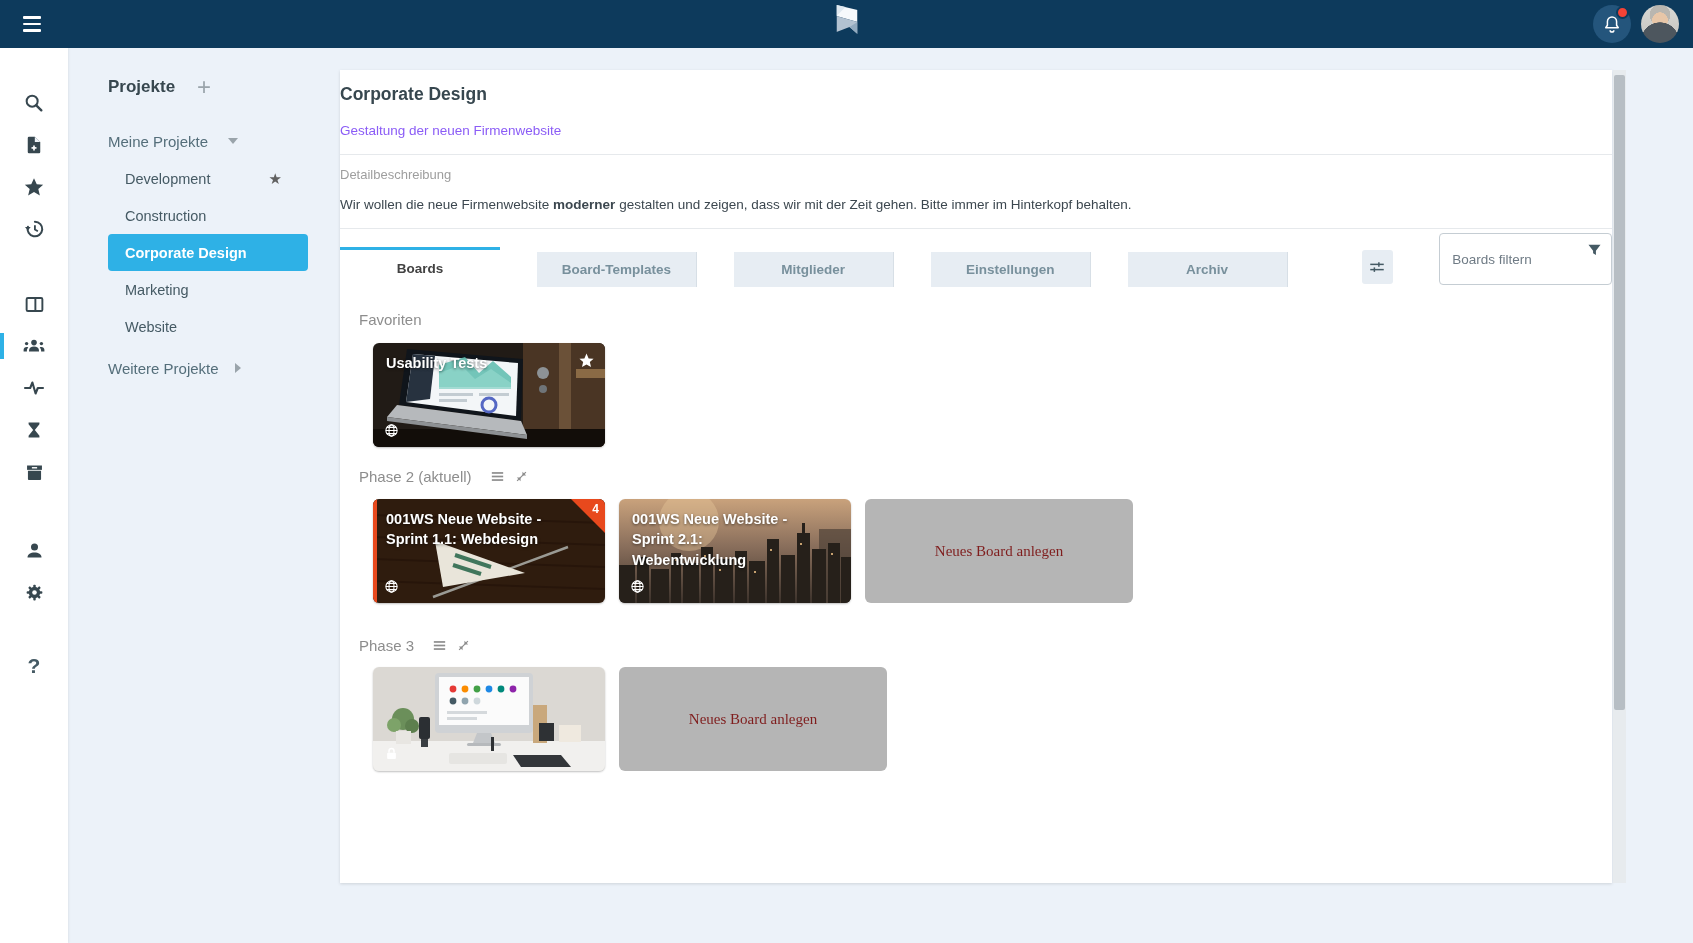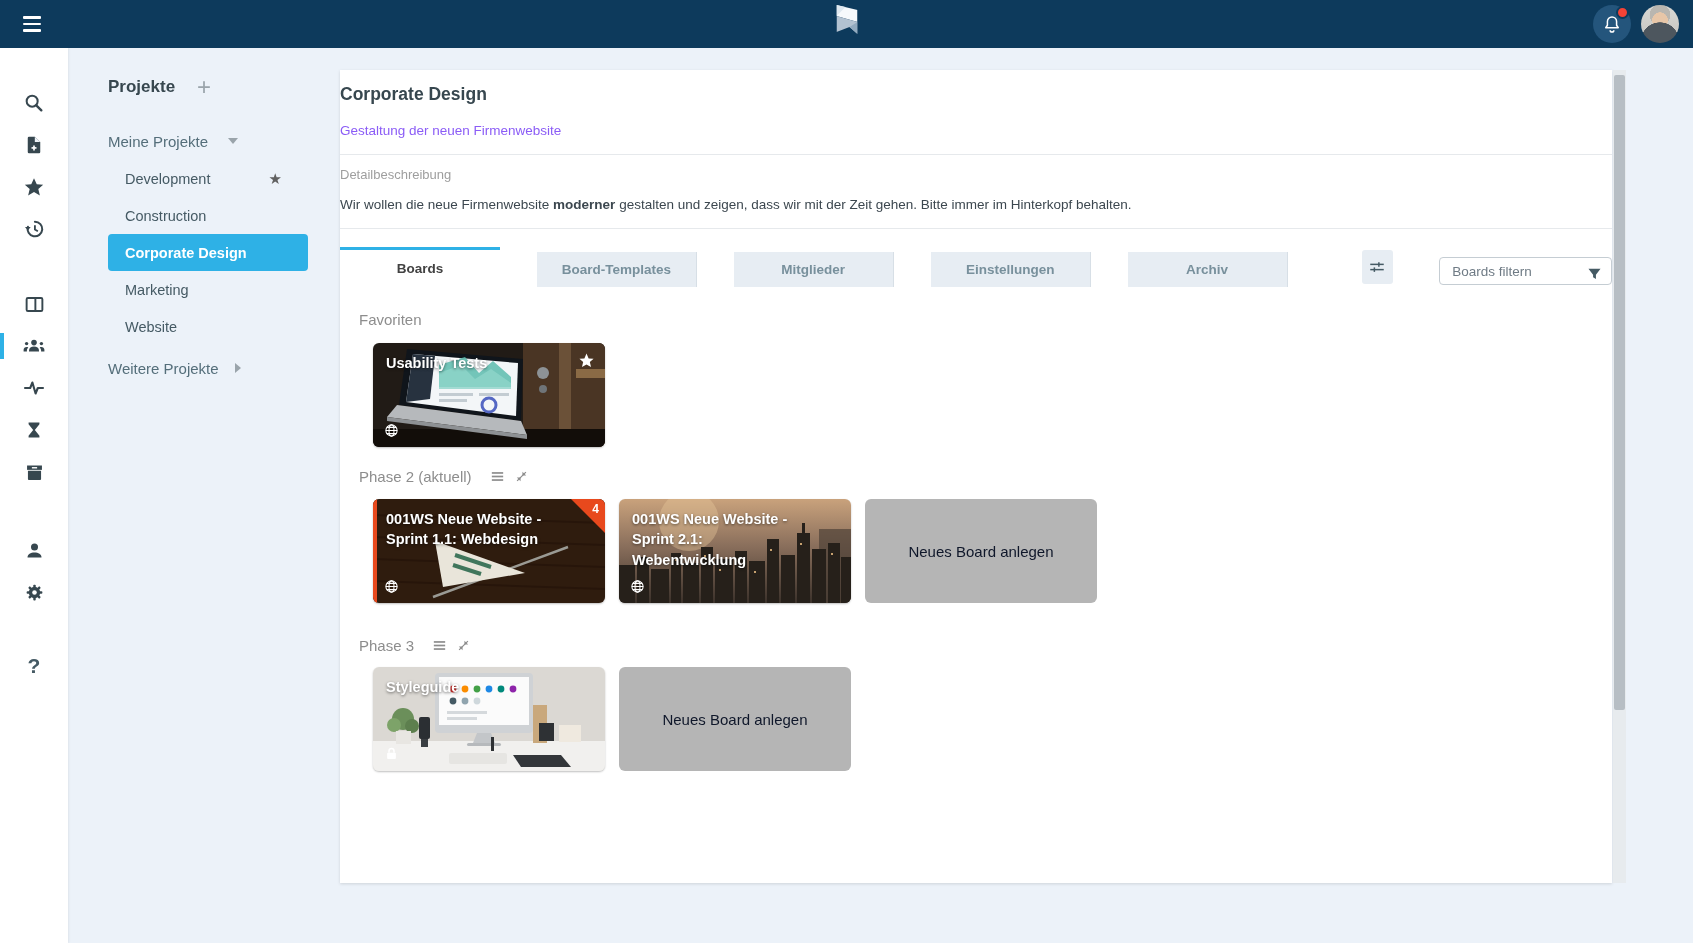"Boards filtern" .filter-box { height: 28px -> 52px }
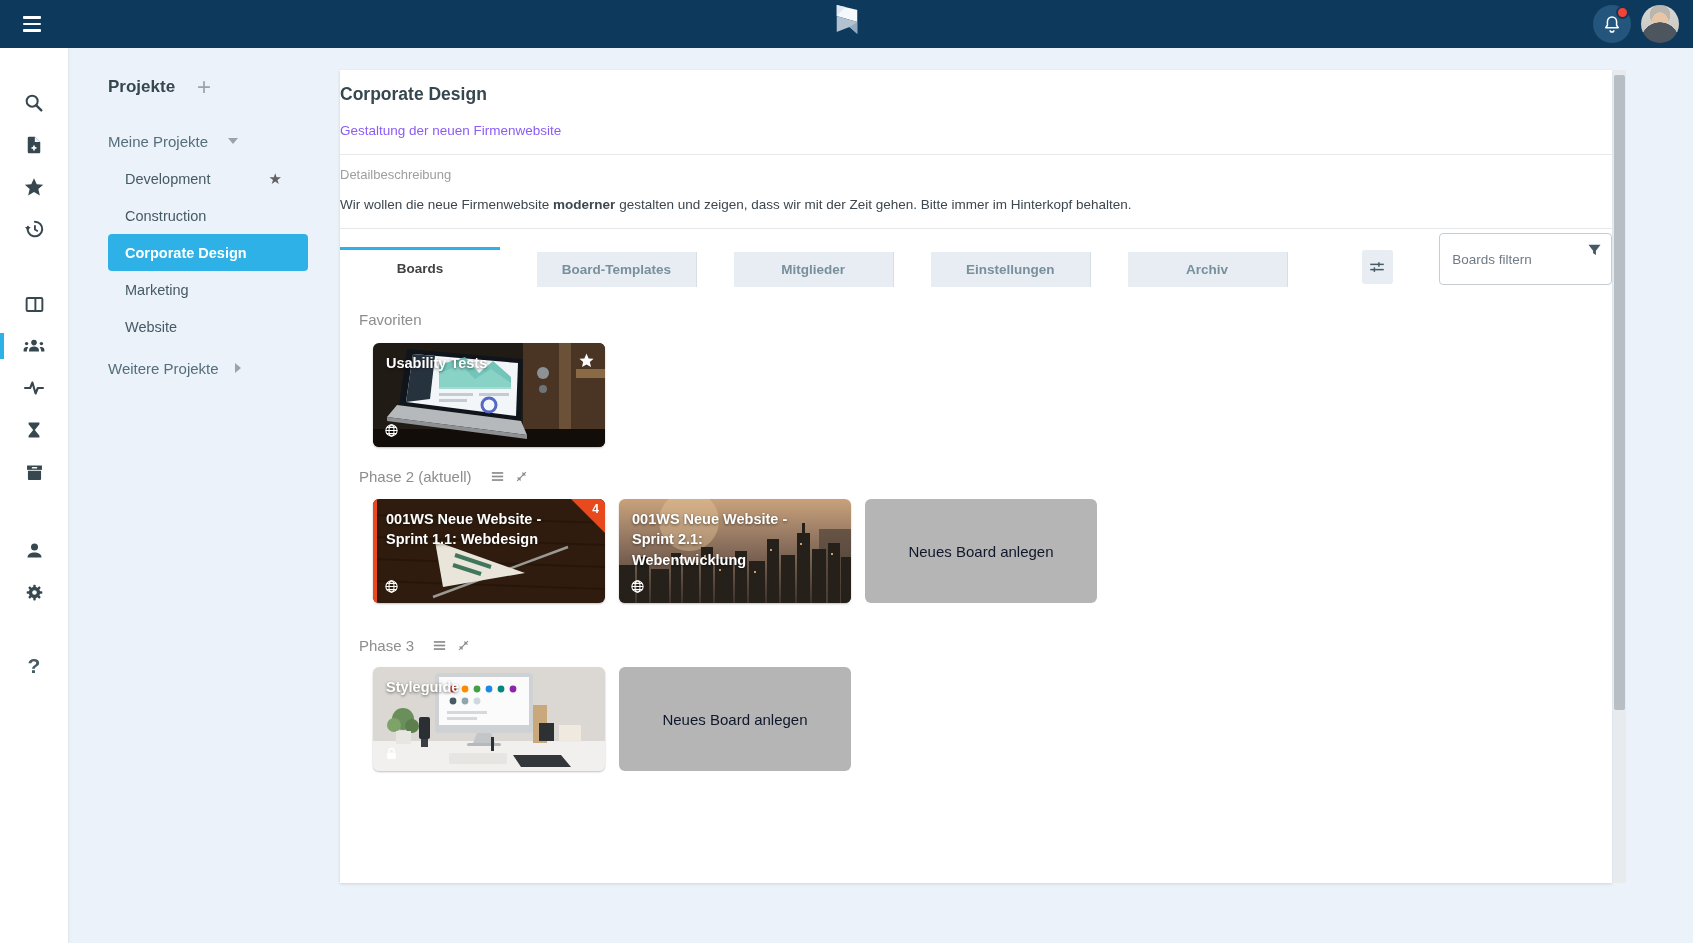"Neues Board anlegen" .new-board { color: #0f172a -> #7f1d1d; font-family: none -> Liberation Serif, serif; width: 232px -> 268px }
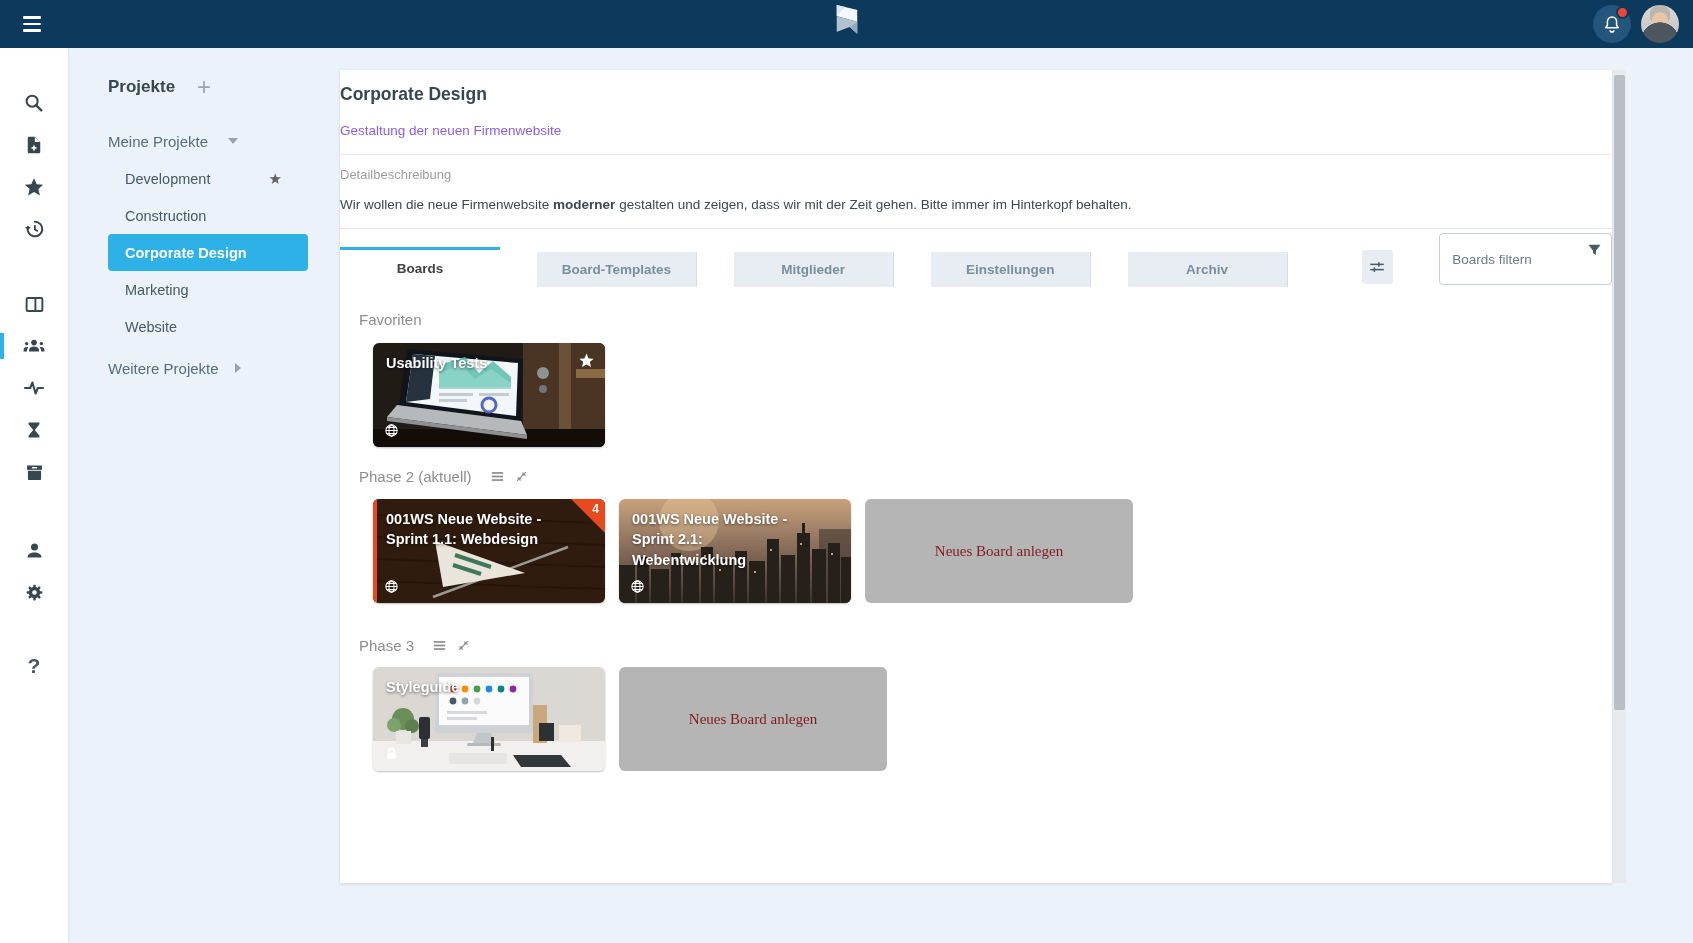"Styleguide" div.card-title { html: <div>Styleguide</div> -> none }
